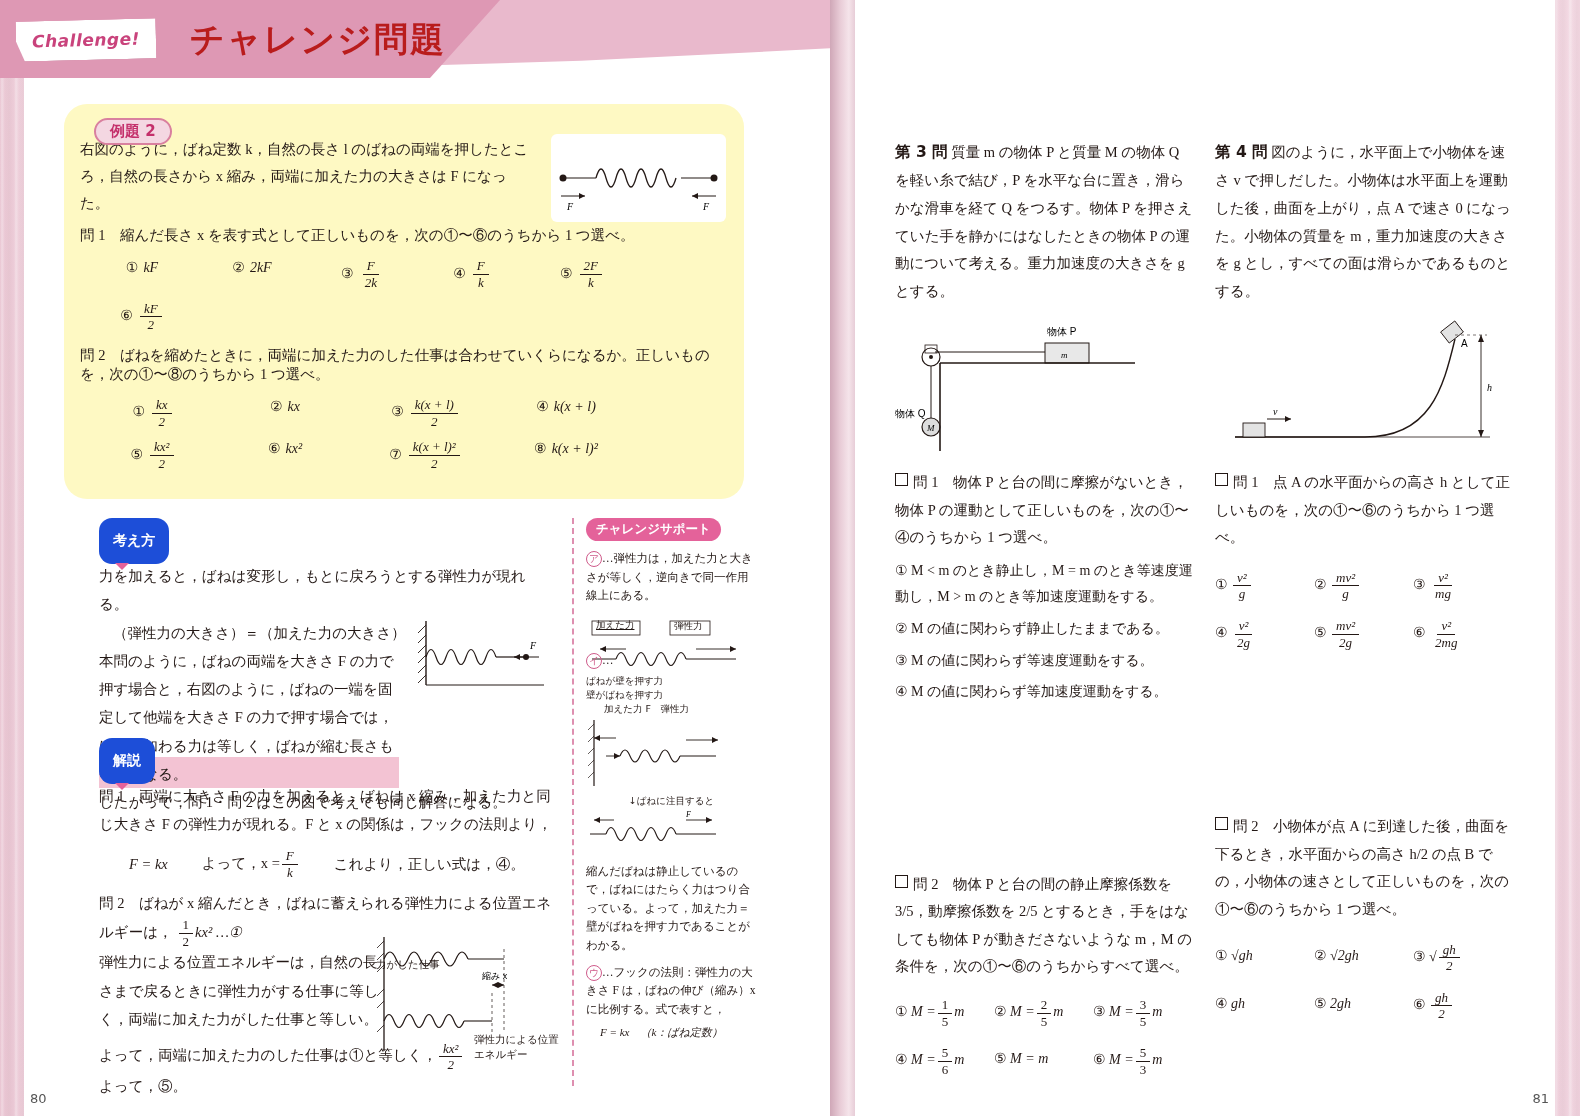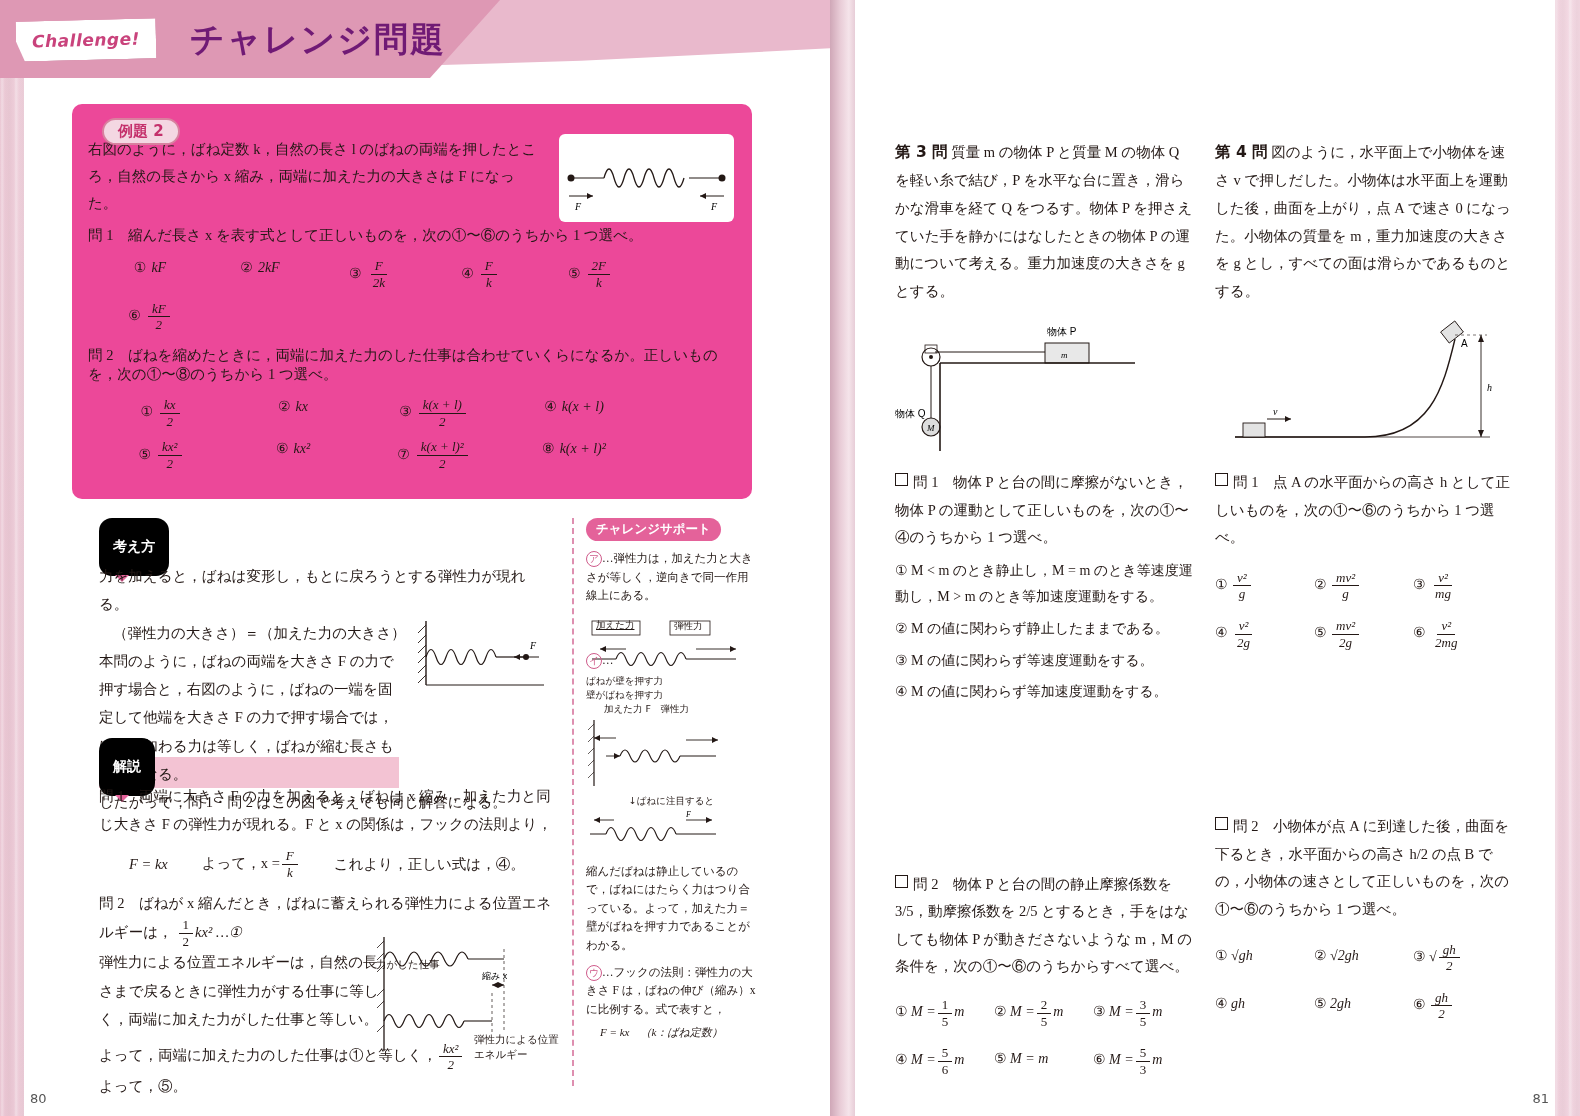"チャレンジ問題" .hdr-title { color: #701a75 -> #b91c1c }
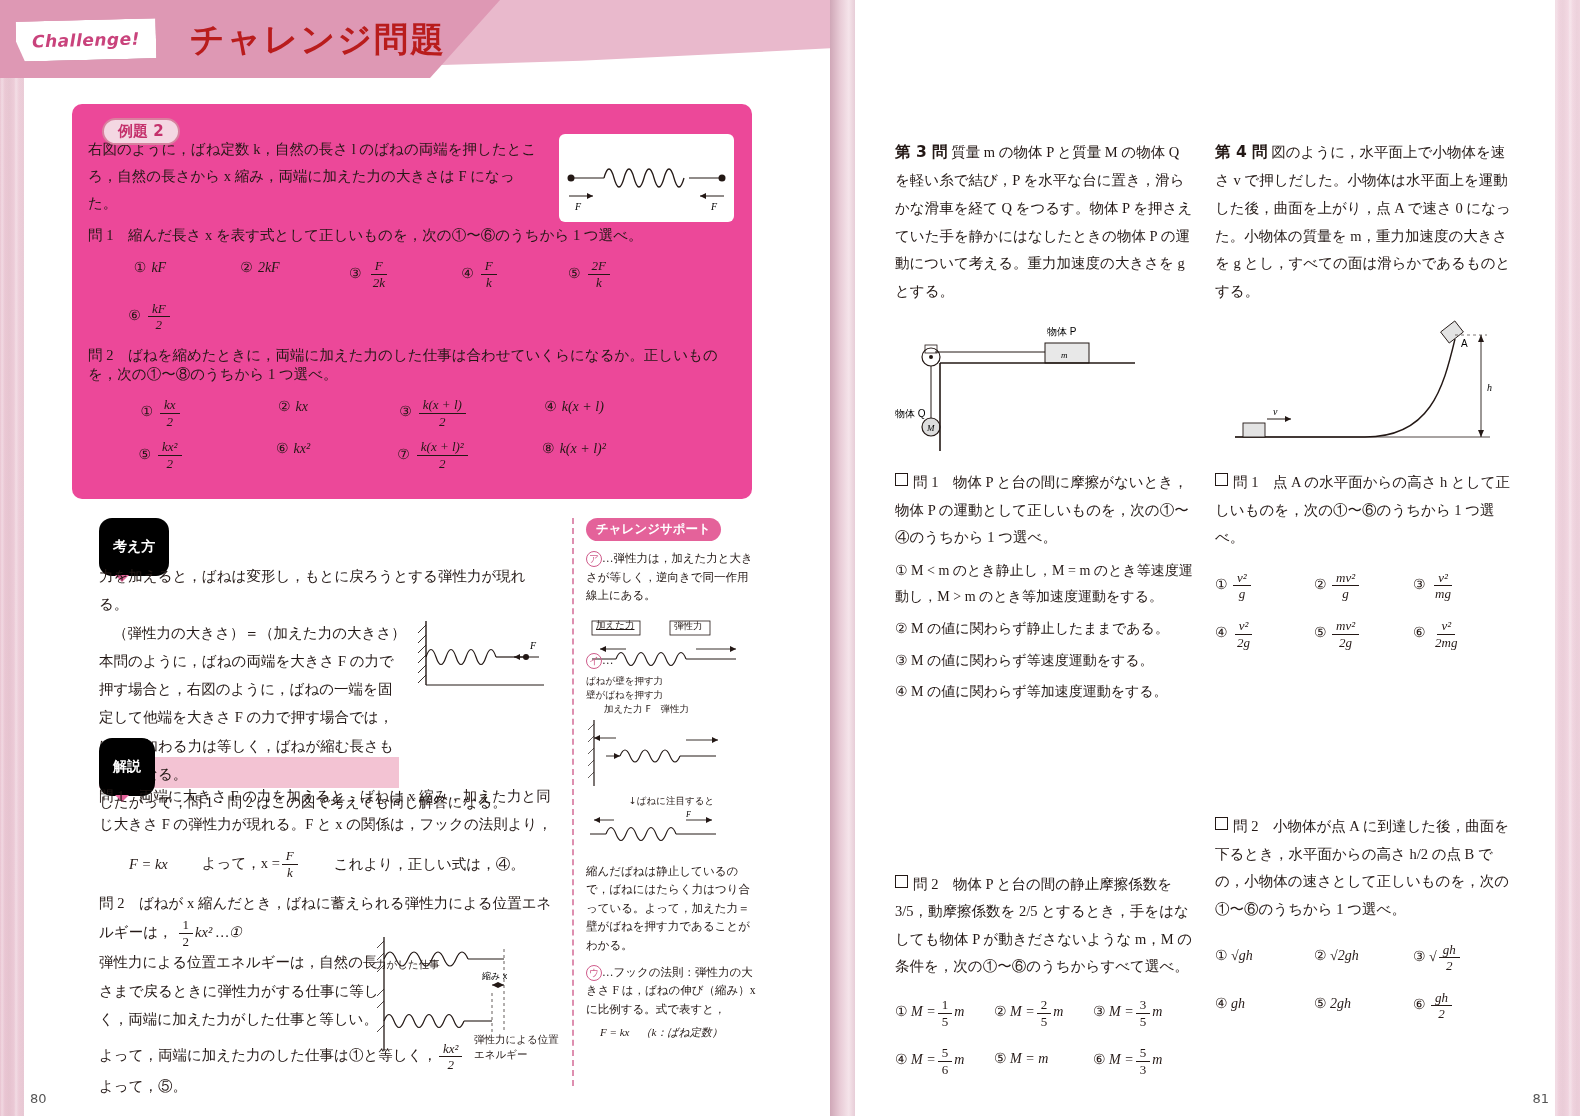"例題 2" .example-box { background: #ec4899 -> #fef9c3; border-radius: 10px -> 23px; left: 48px -> 40px }
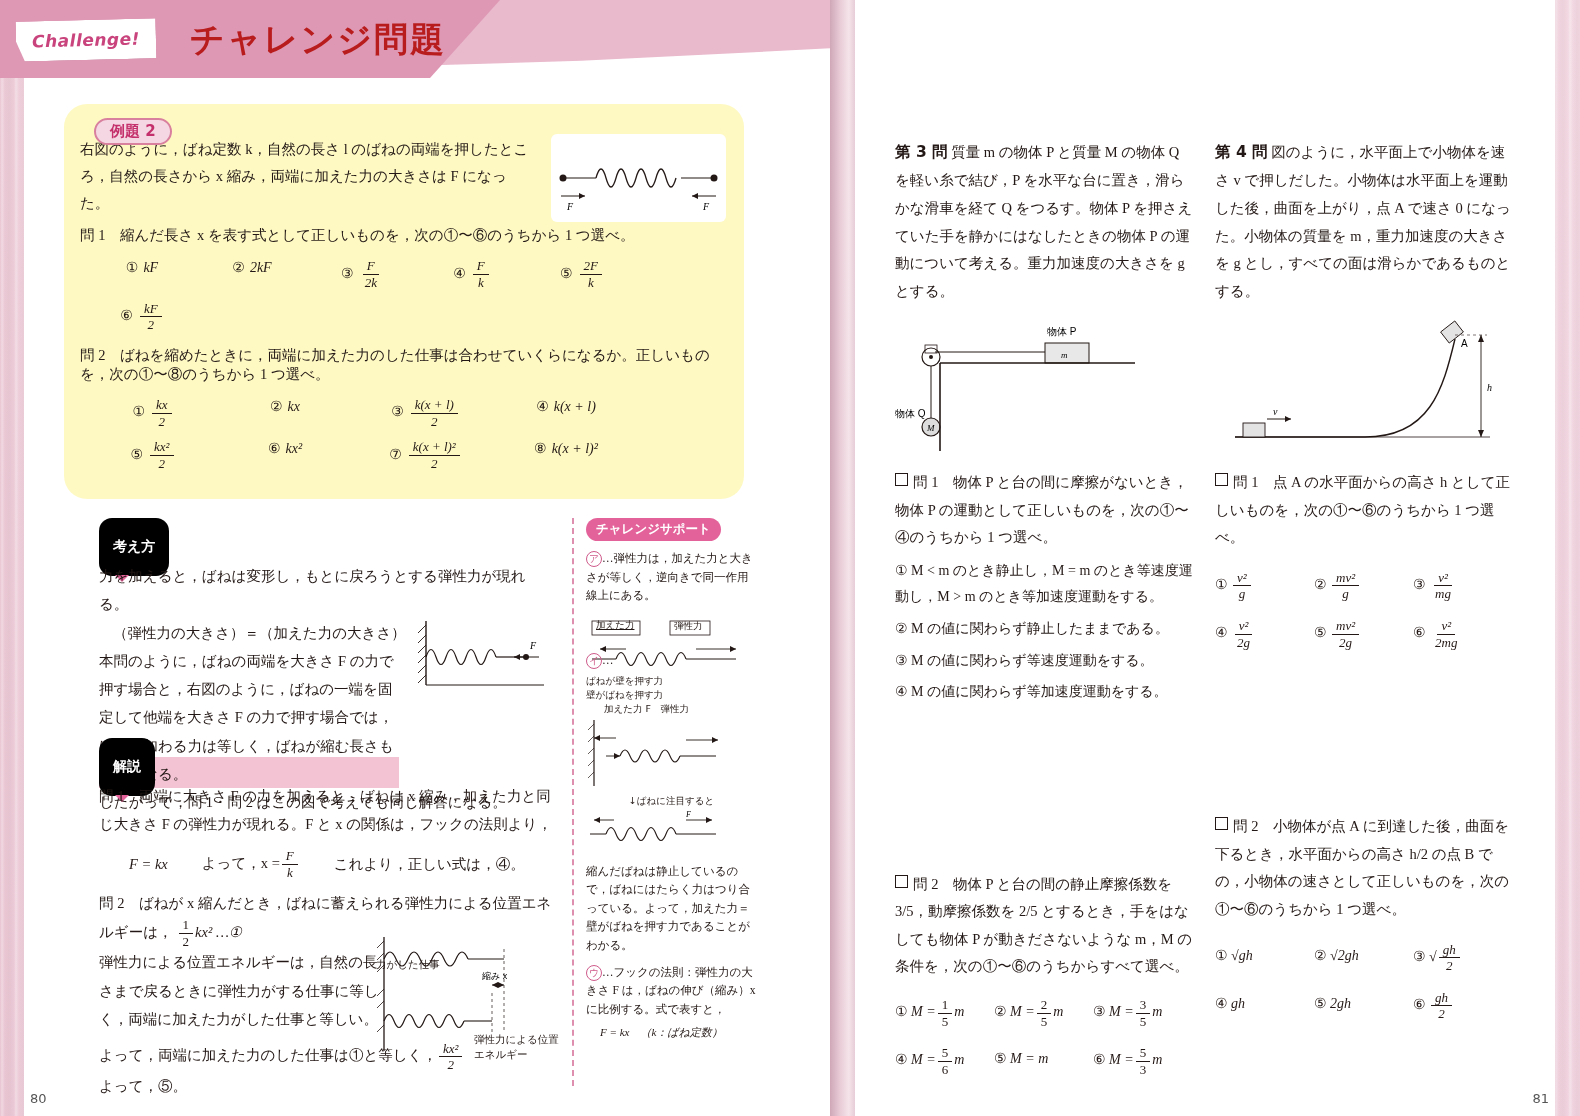"考え方" .lbl { background: #000000 -> #1d4ed8; padding: 20px 14px -> 14px 14px }
